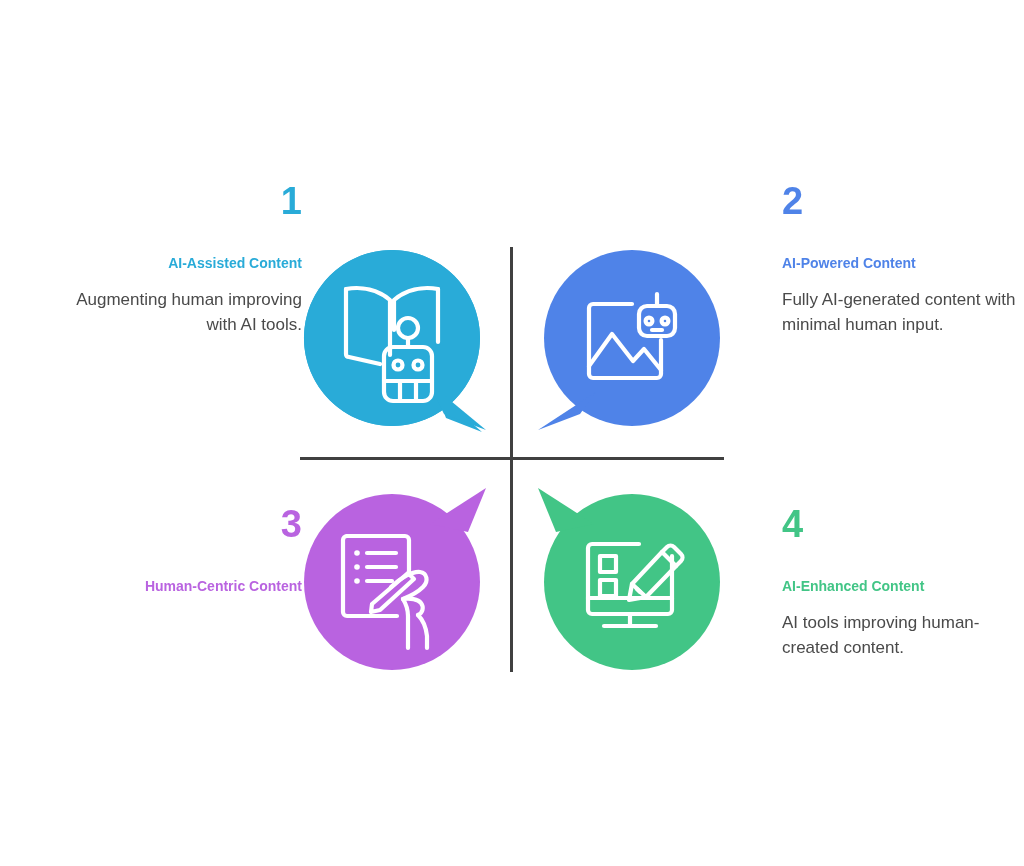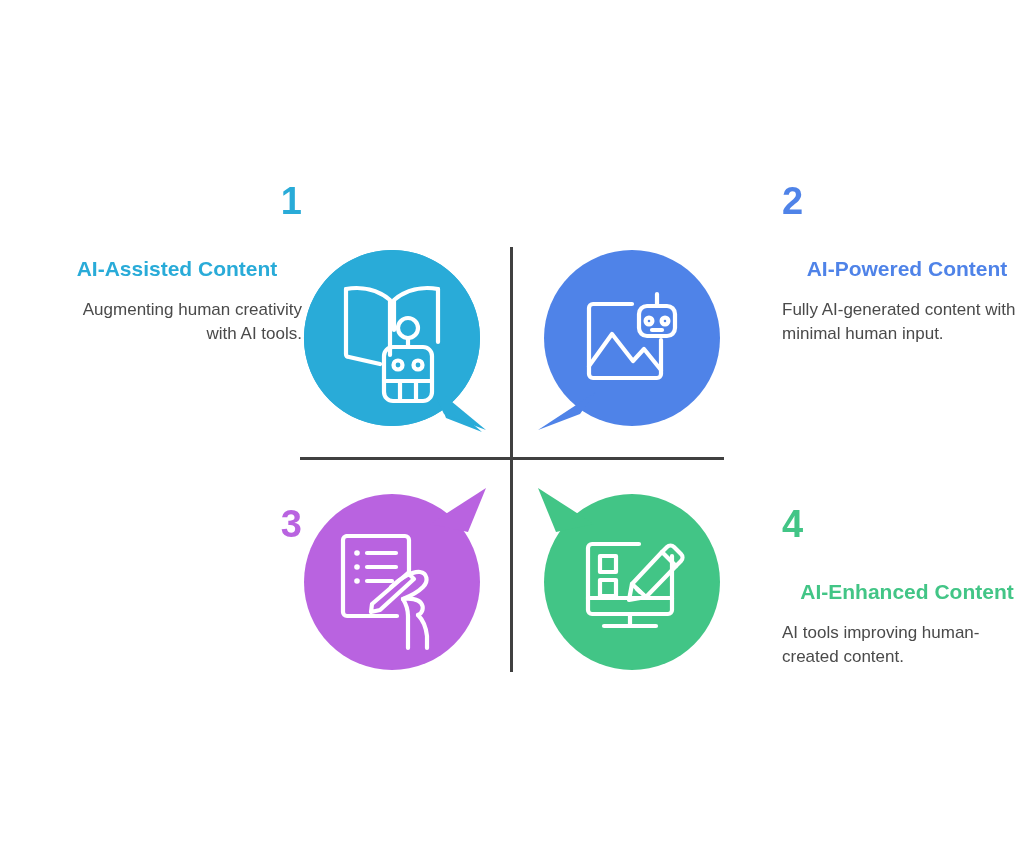"AI-Assisted Content" .heading { font-size: 21px -> 14px; text-align: center -> none }
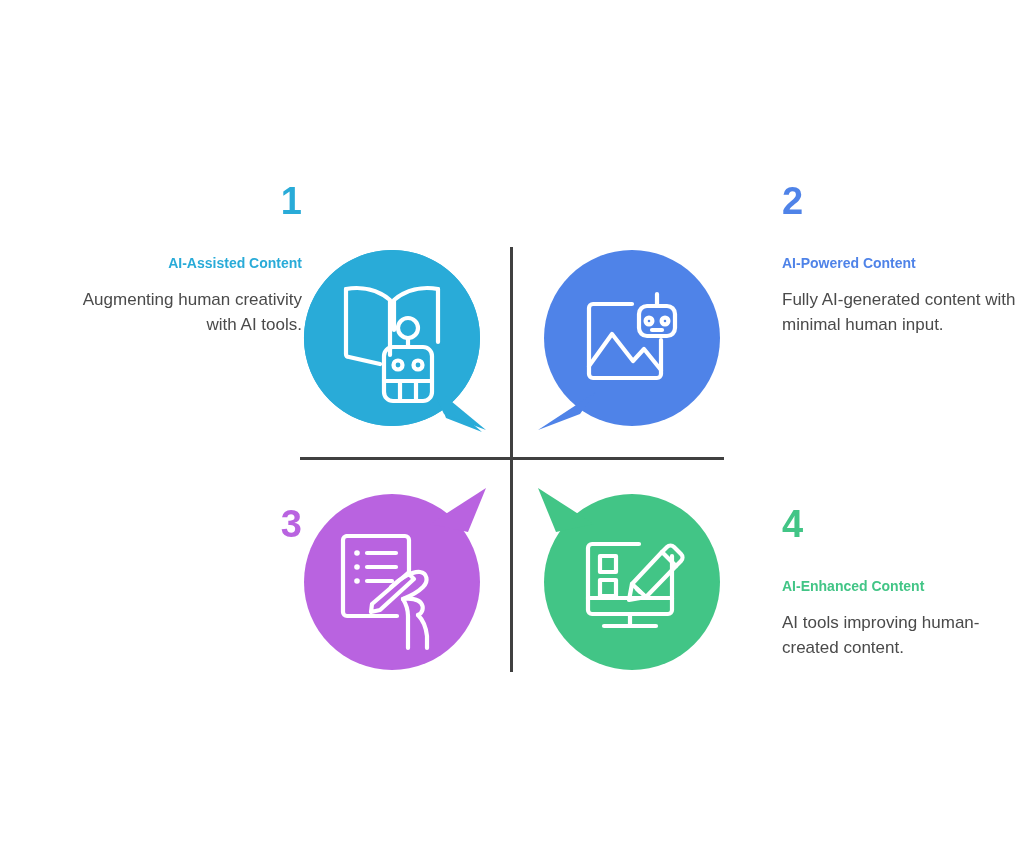"Augmenting human creativity with AI" p.desc { text: creativity -> improving }
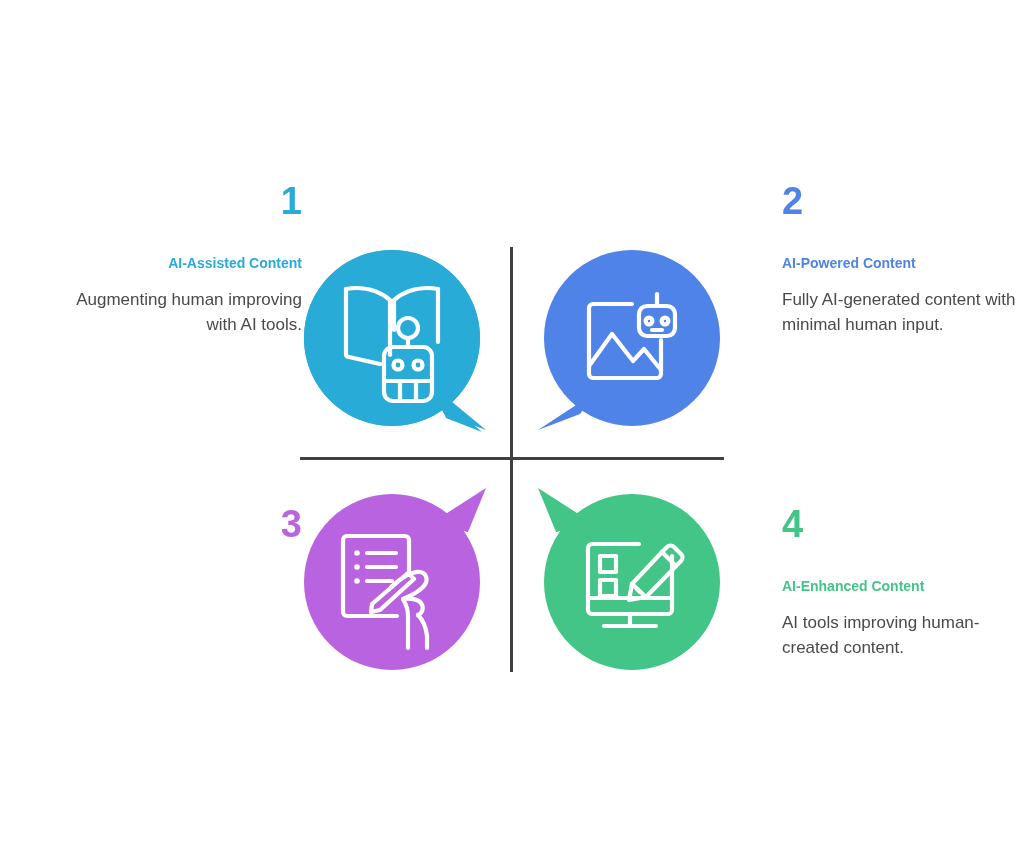"Human-Centric Content" p.heading { html: none -> <p>Human-Centric Content</p> }
